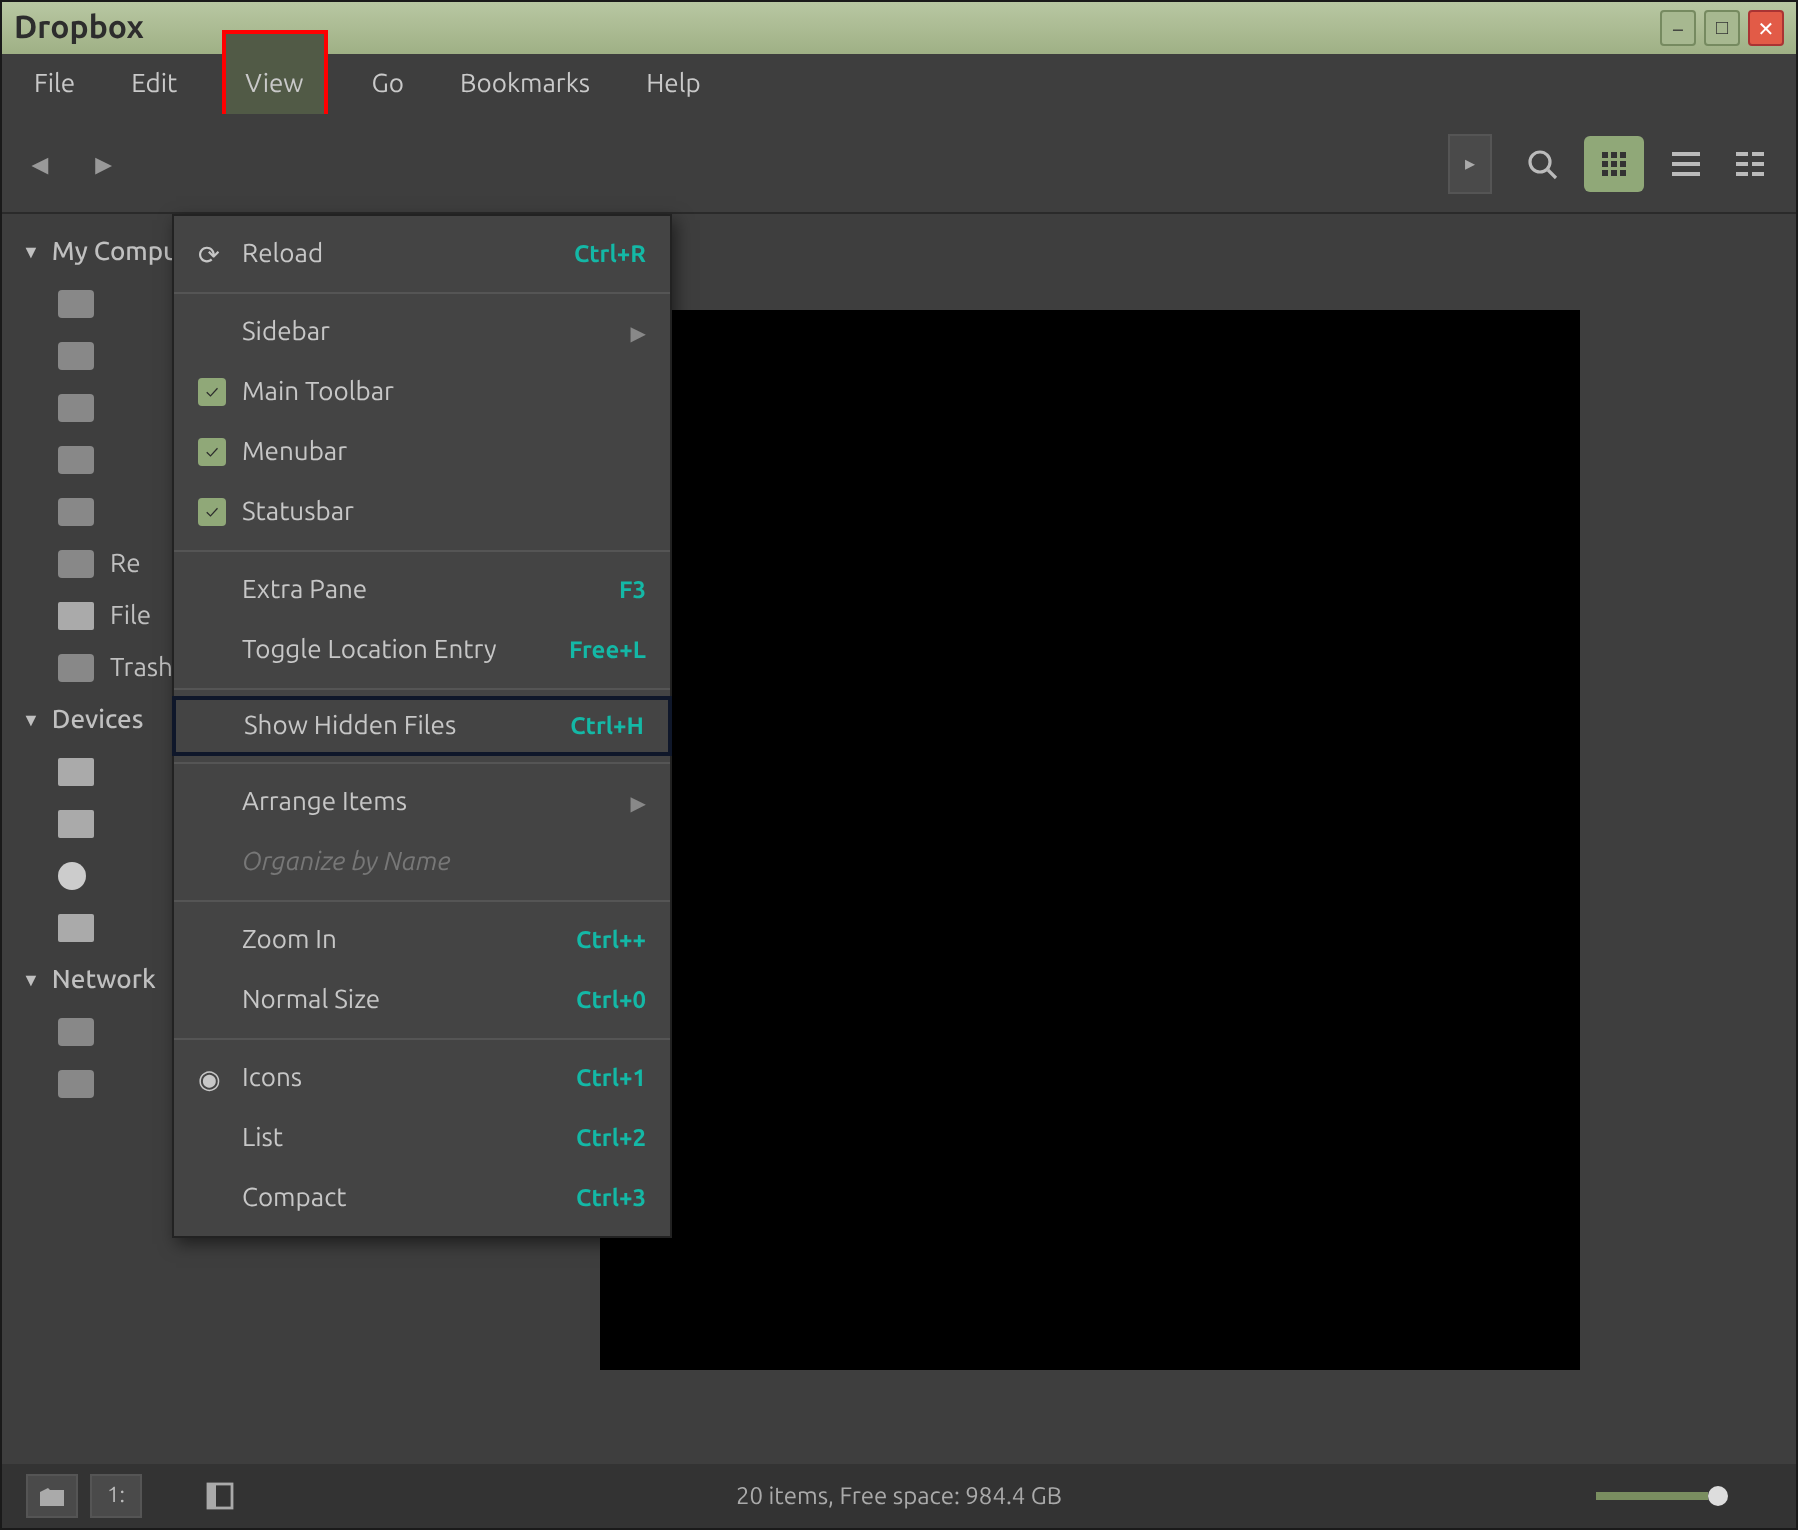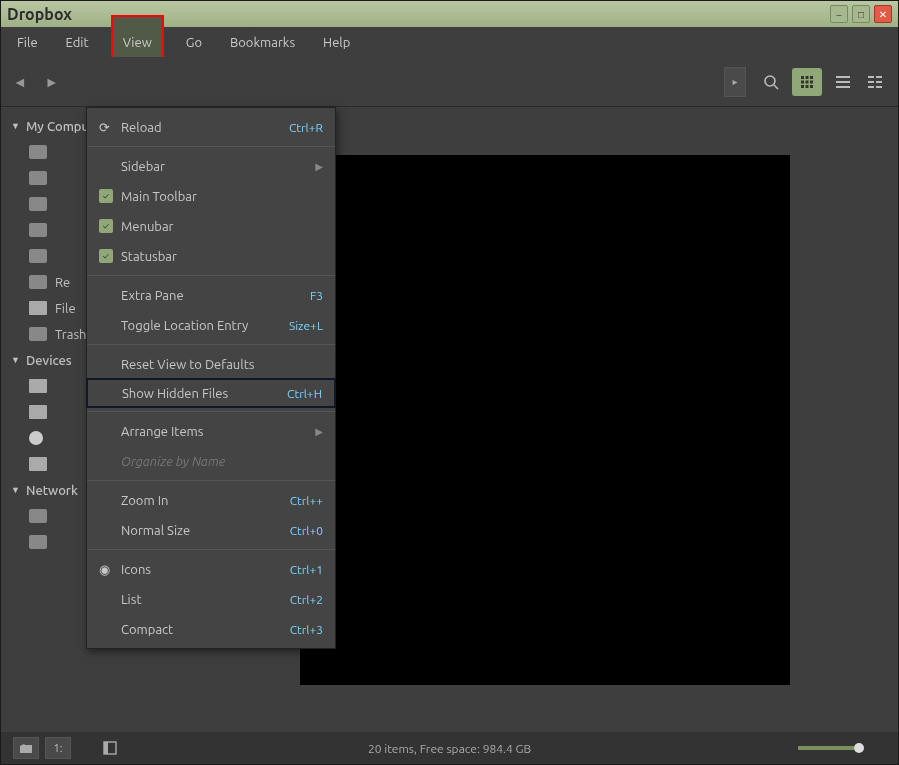"Ctrl+R" .dd-accel { color: #7dd3fc -> #14b8a6; font-weight: none -> bold }
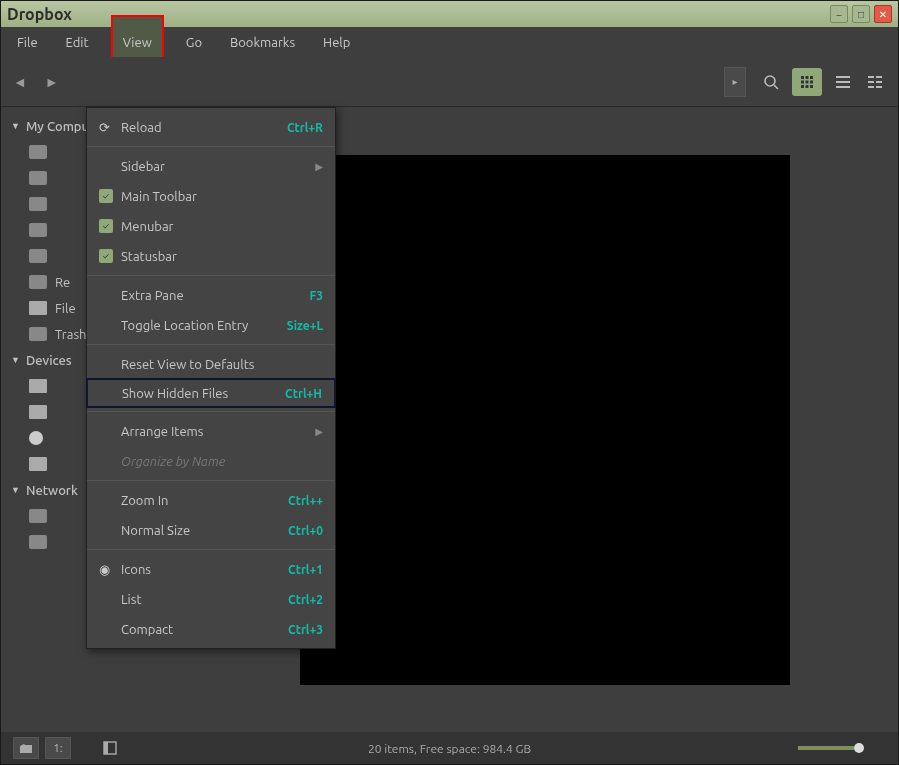"Size+L" span.dd-accel { text: Size+L -> Free+L }
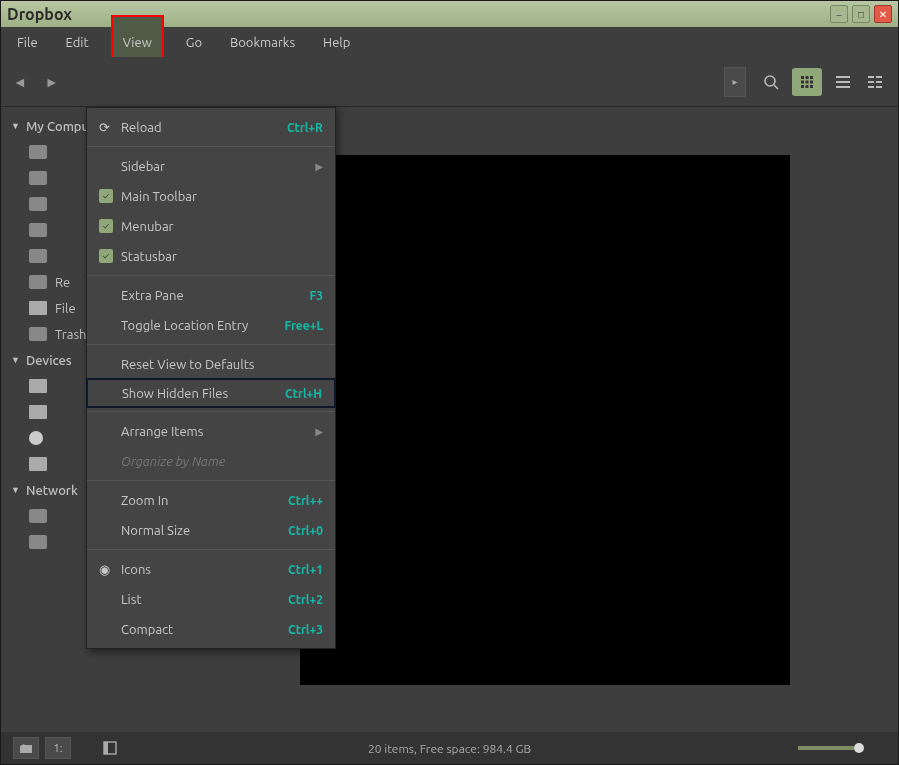"Reset View to Defaults" div.dd-row { html: <div> <span></span> <span>Reset View to Defaults</span> </div> -> none }
